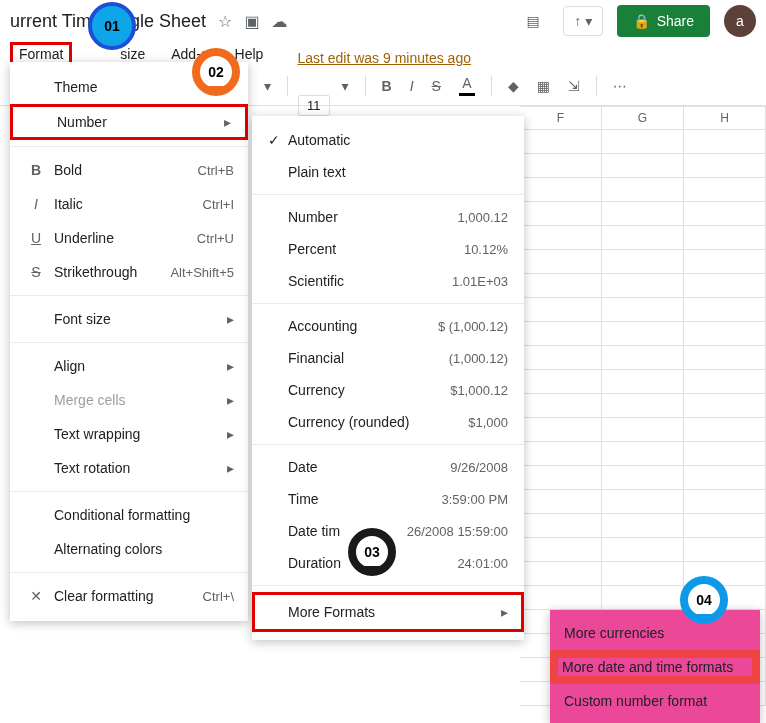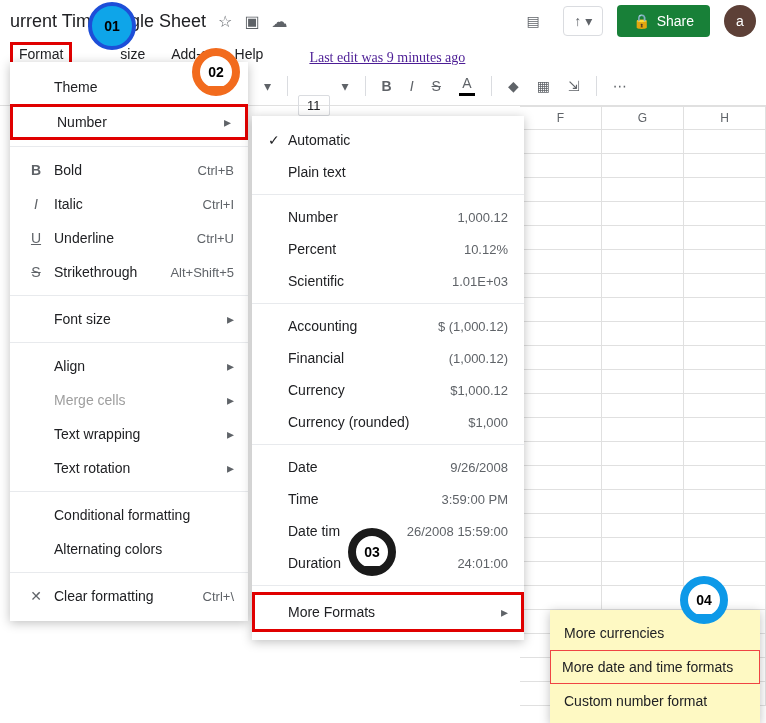"Last edit was 9 minutes" .last-edit { color: #4c1d95 -> #a16207; font-family: Liberation Serif, serif -> none; margin-left: 28px -> 16px }
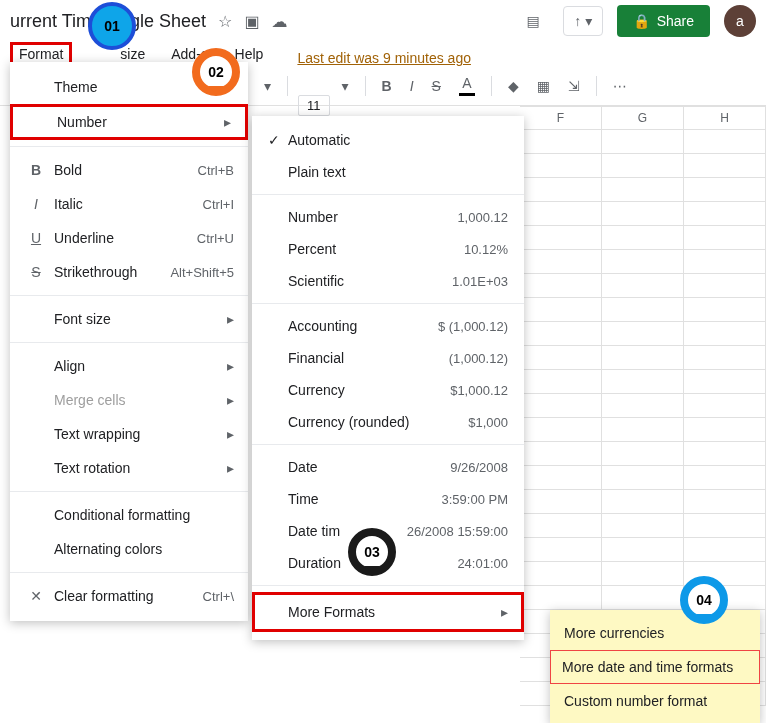"More currencies" .more-menu { background: #fef9c3 -> #ec4899 }
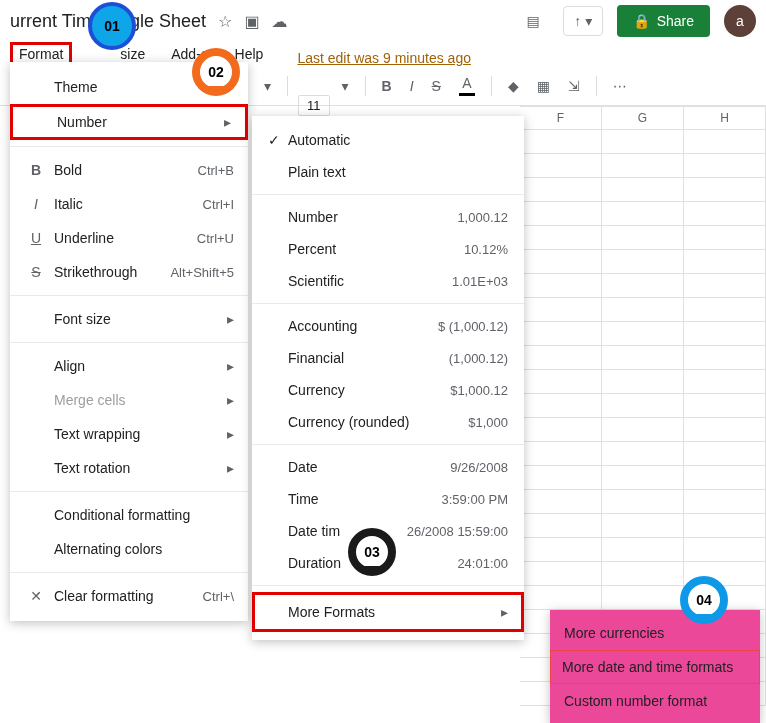"More date and time formats" .mm-highlight { border: 1px solid #ef4444 -> 8px solid #ef4444; padding: 0 11px -> 0 4px }
